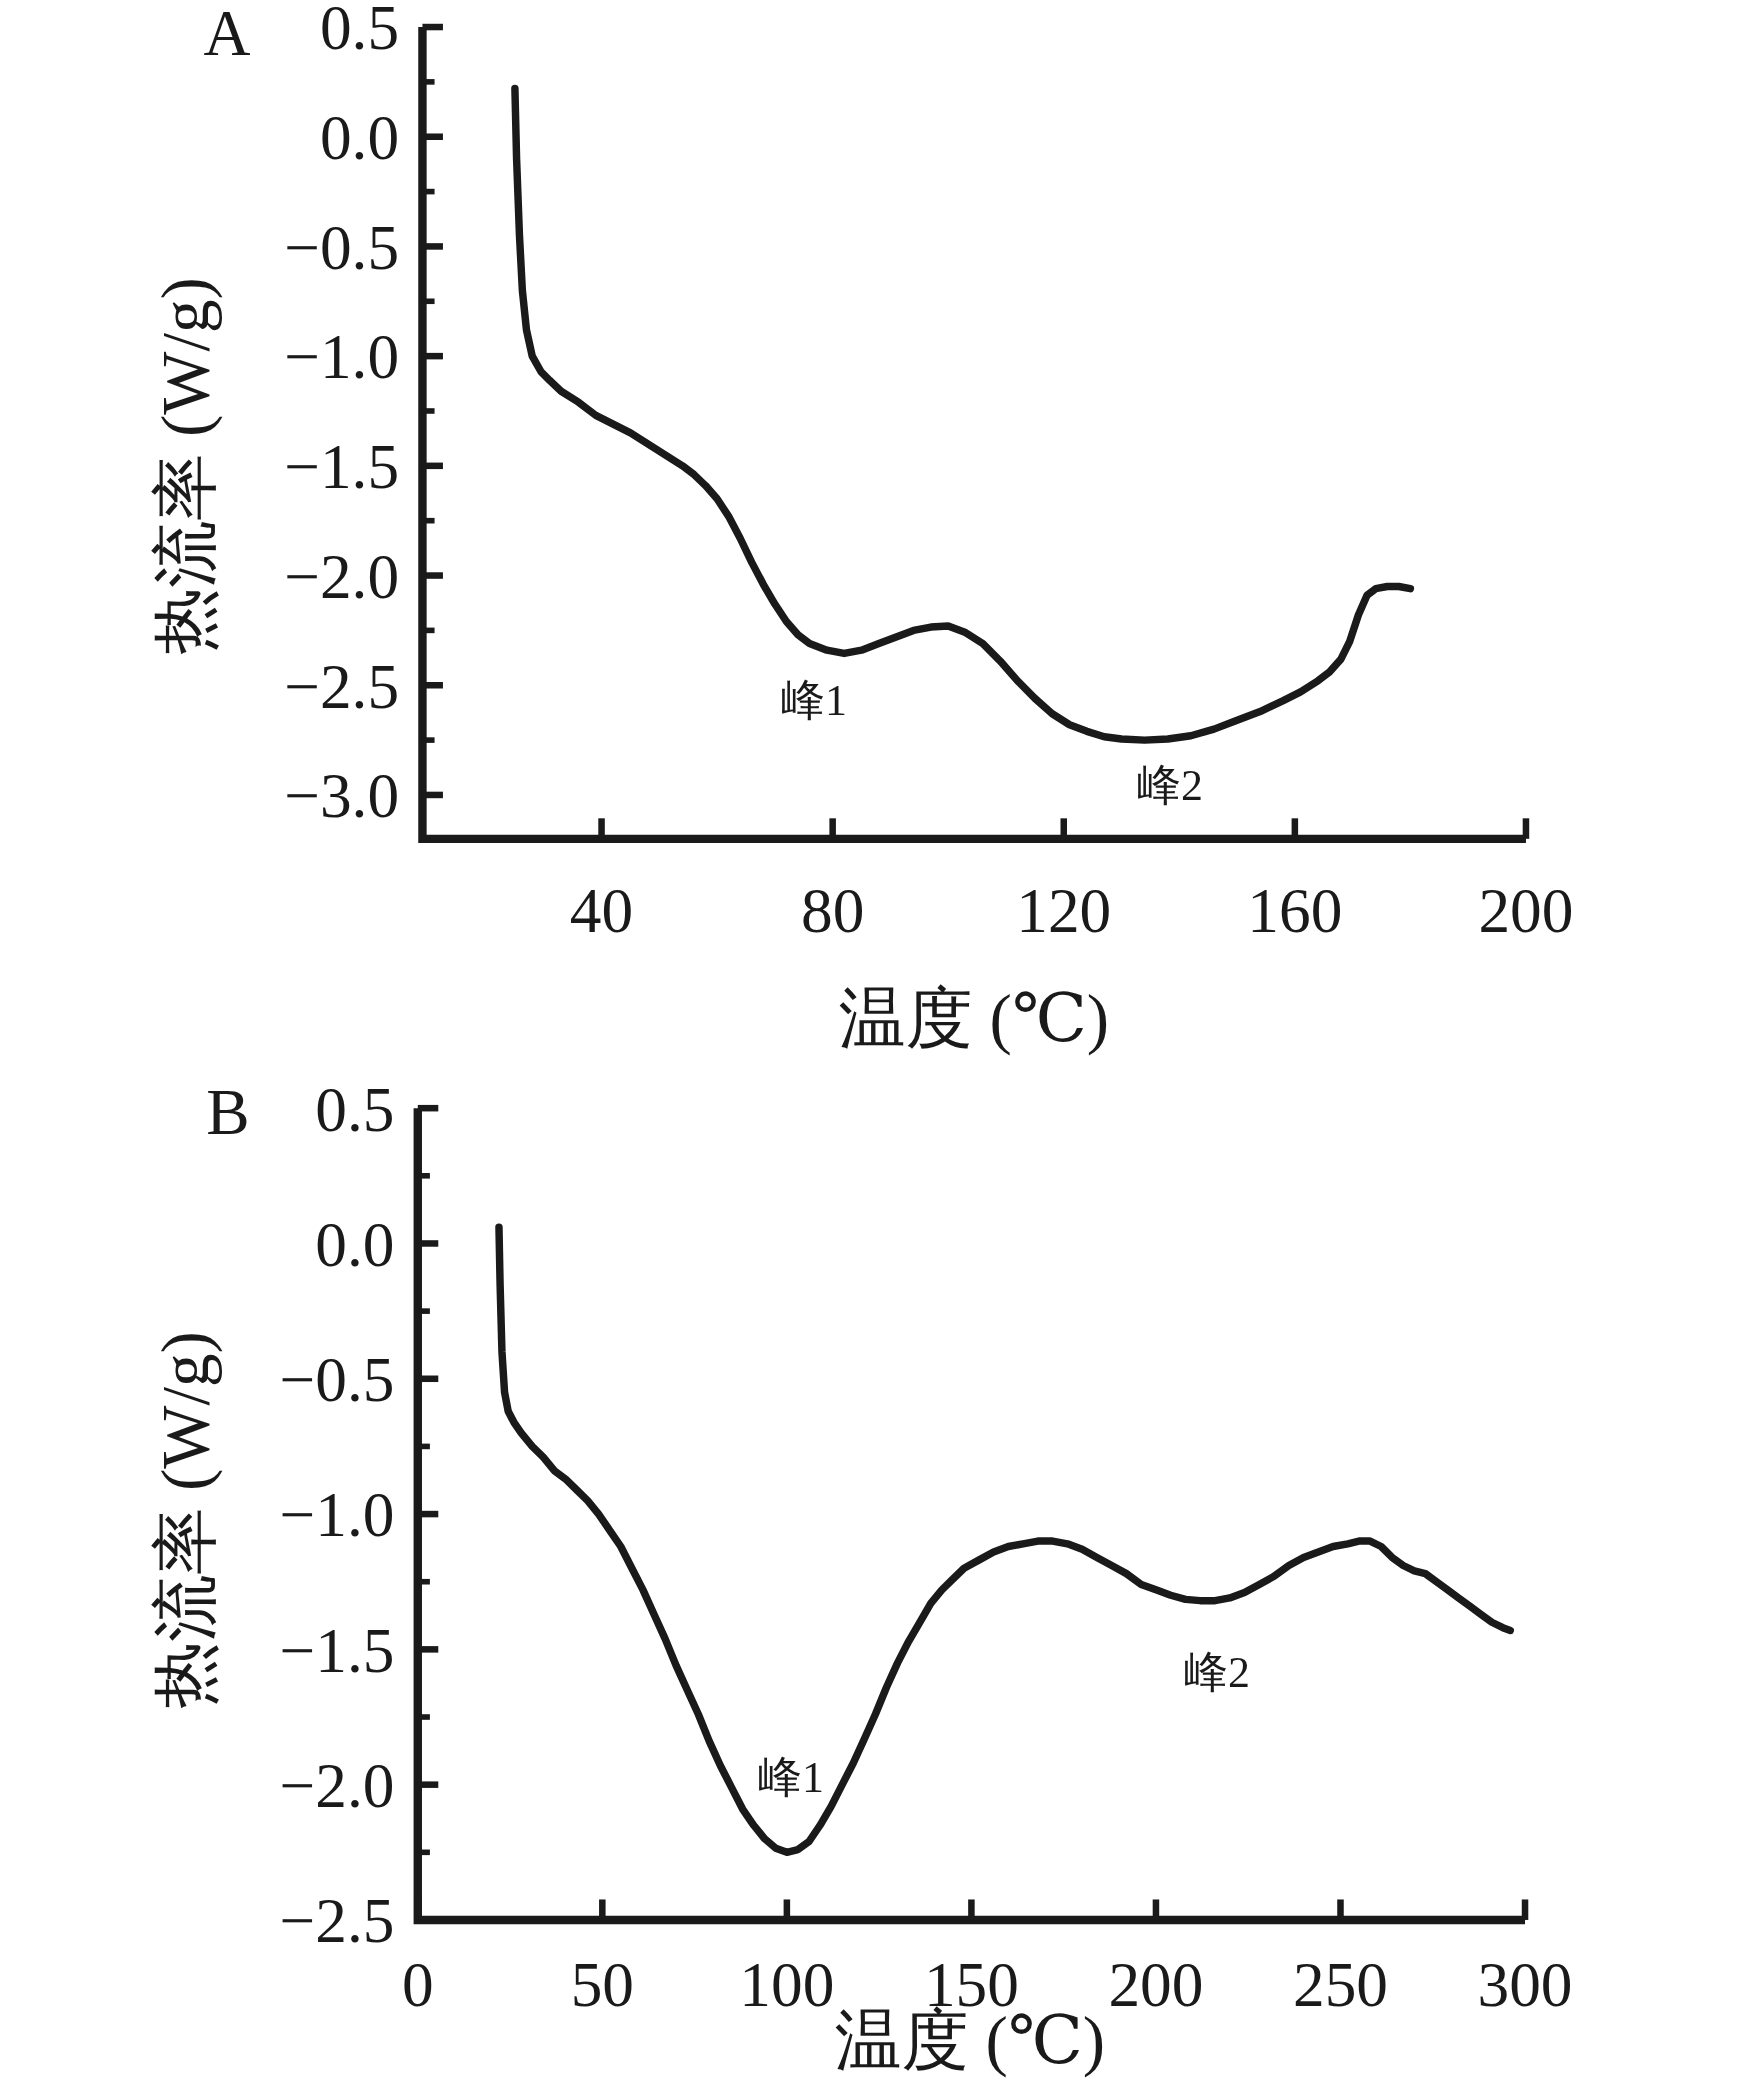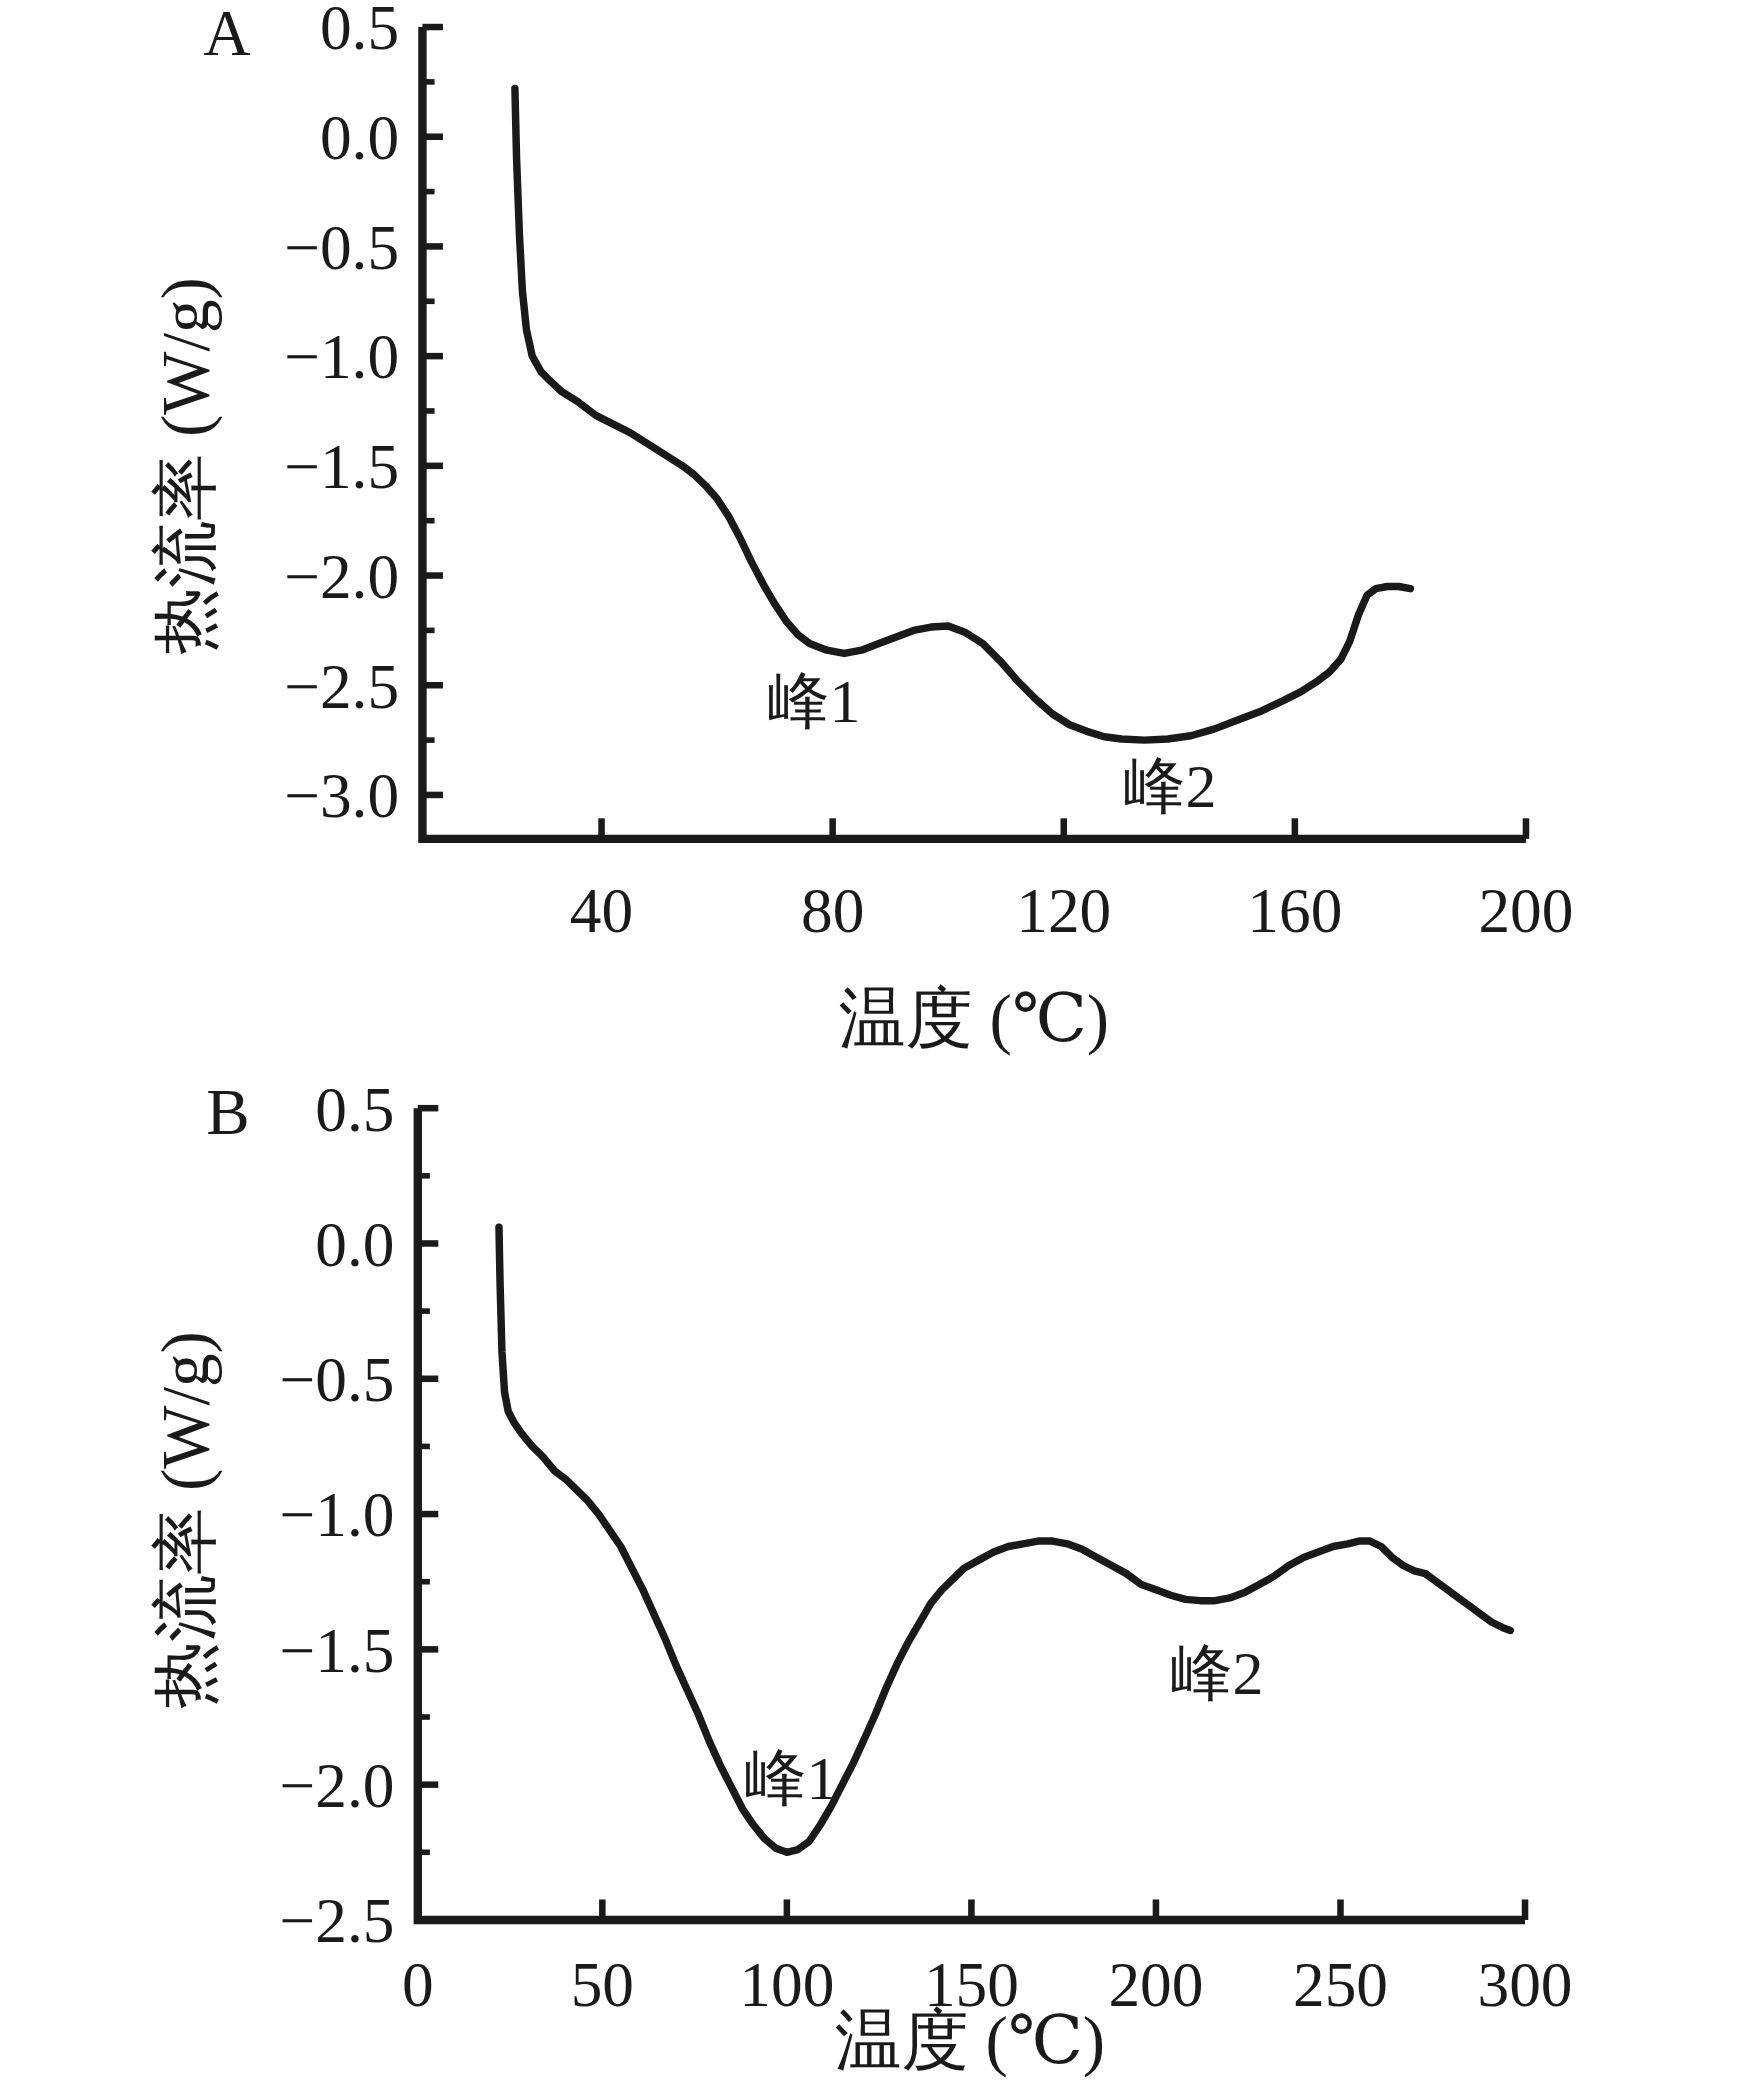"峰1" .fs-ann { font-size: 62px -> 44px }
